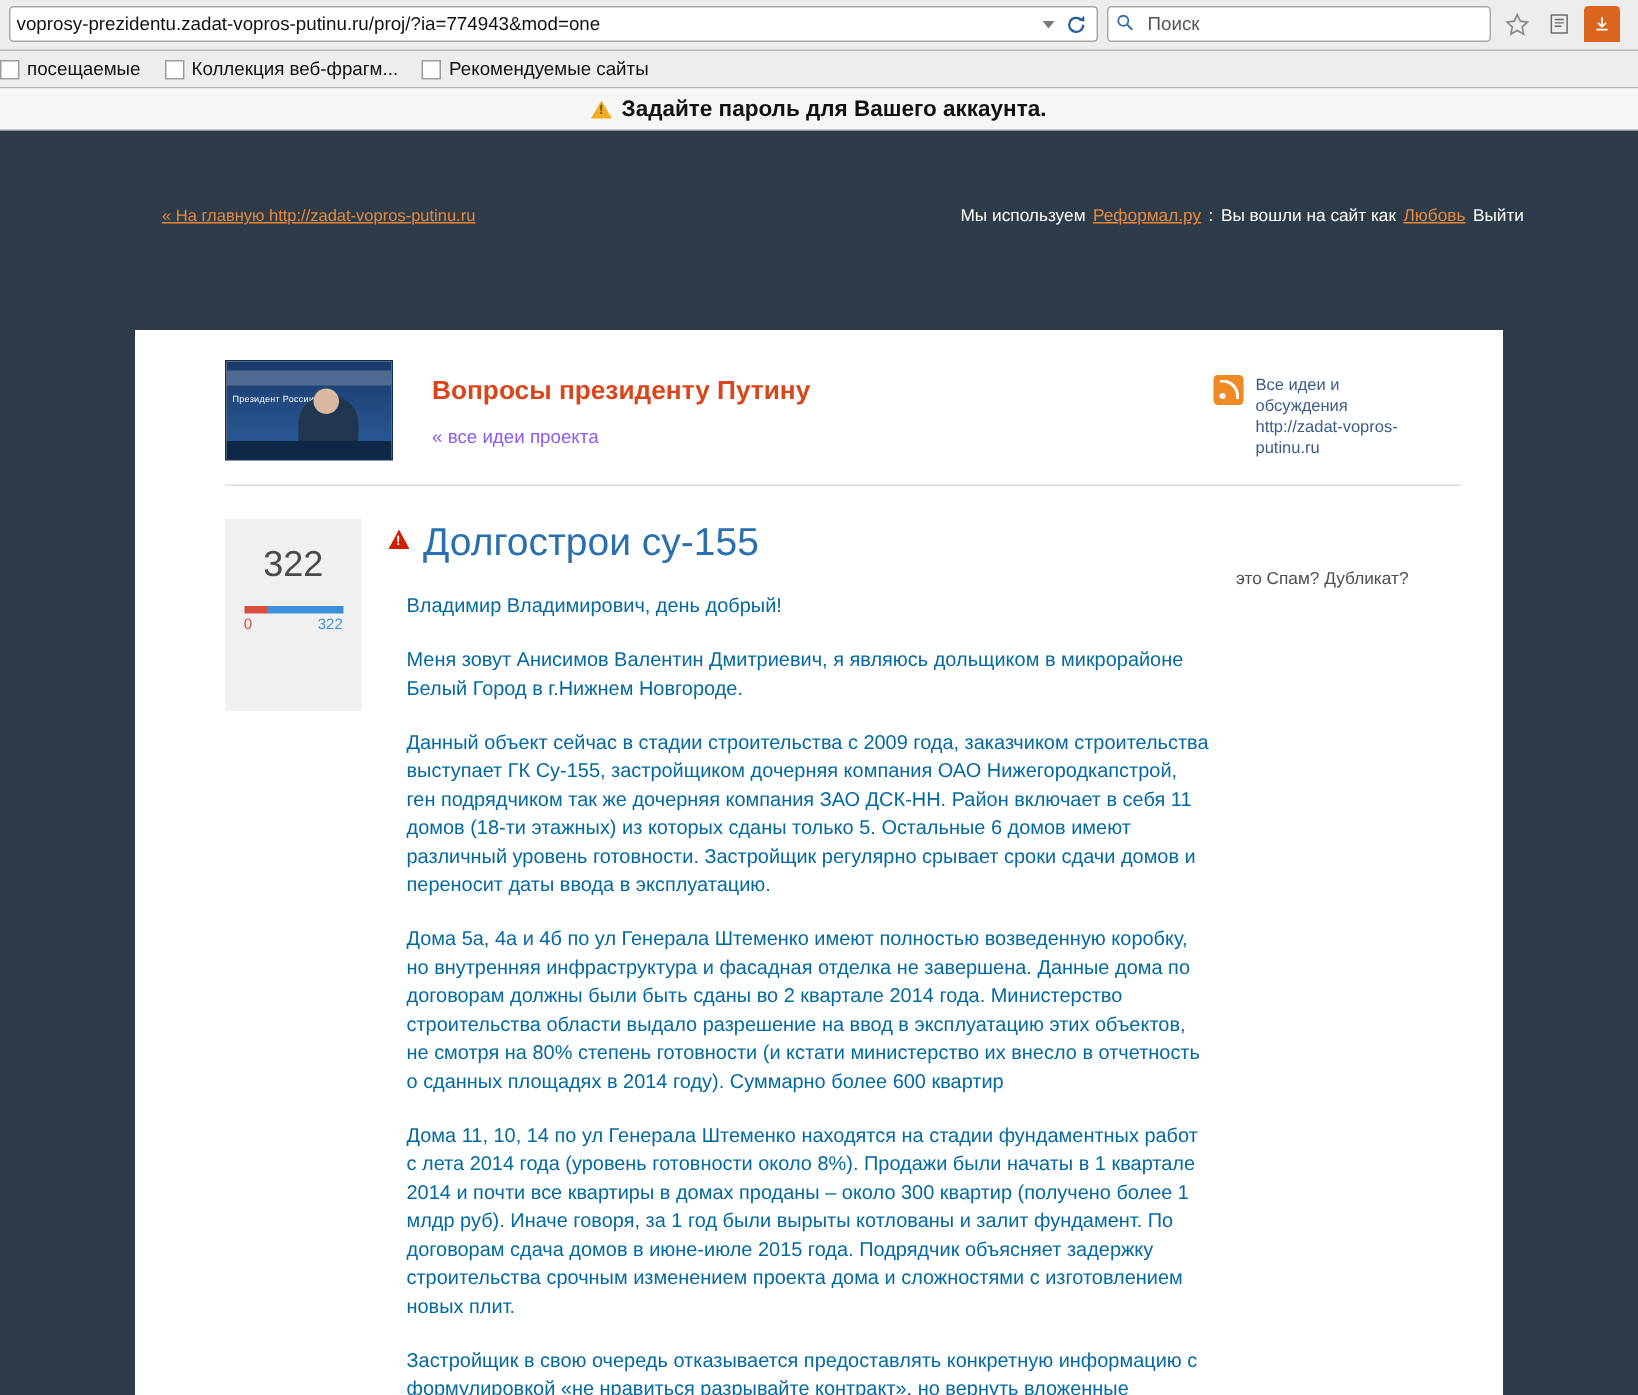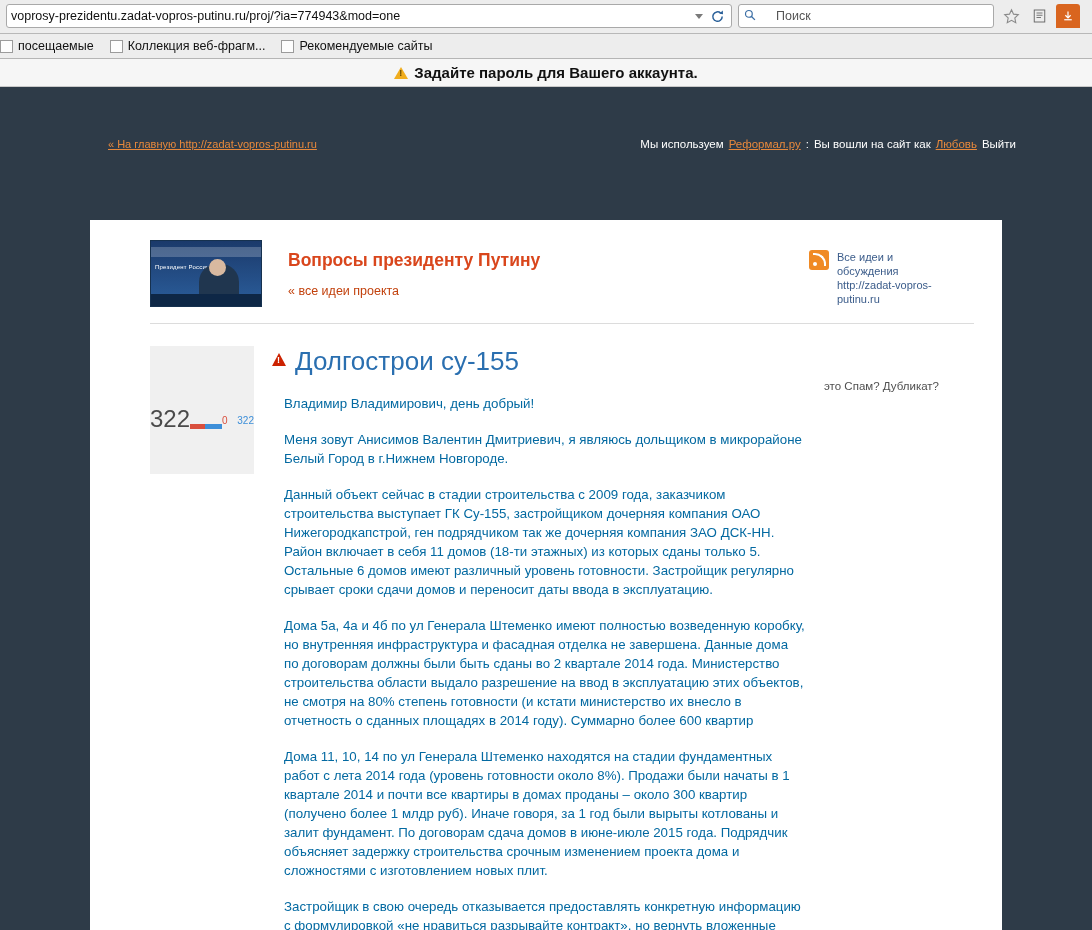"Поиск" .searchbar { gap: 20px -> 9px }
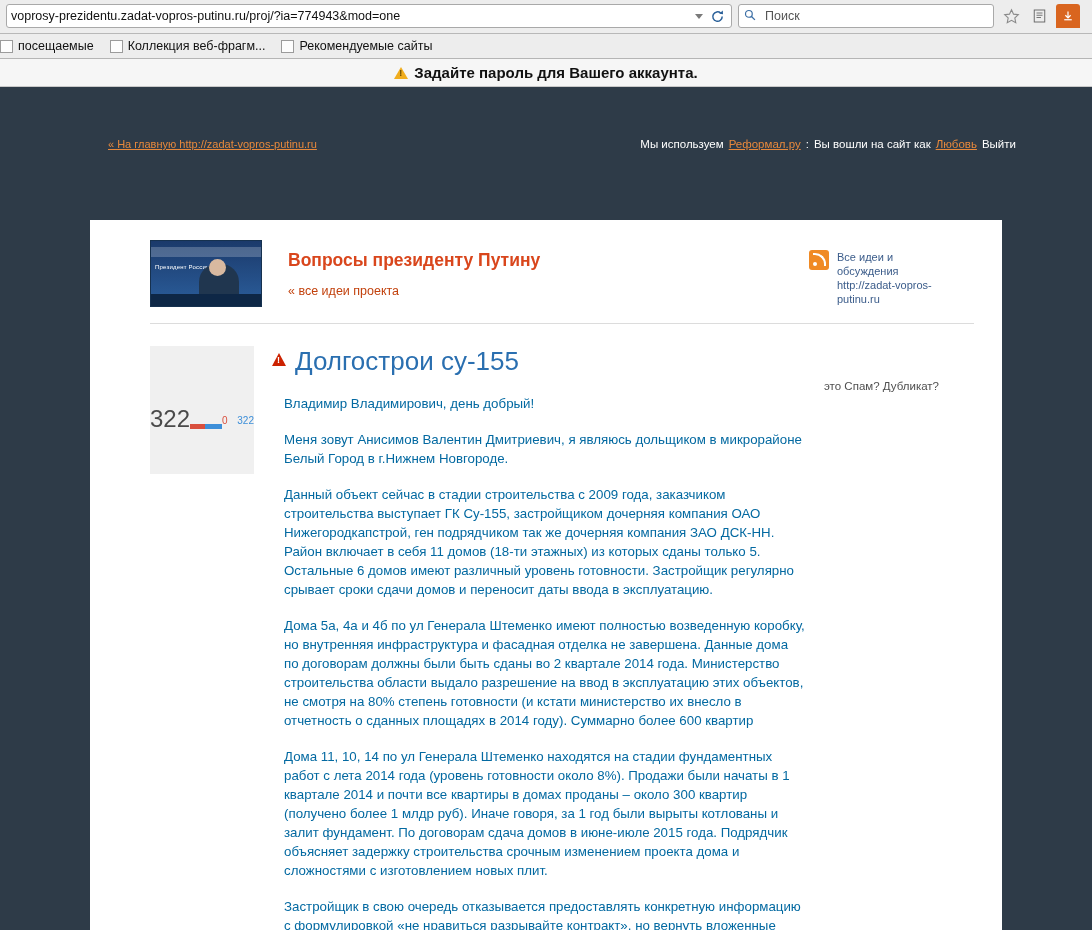"« все идеи проекта" .all-ideas-link { color: #c2410c -> #8b5cf6 }
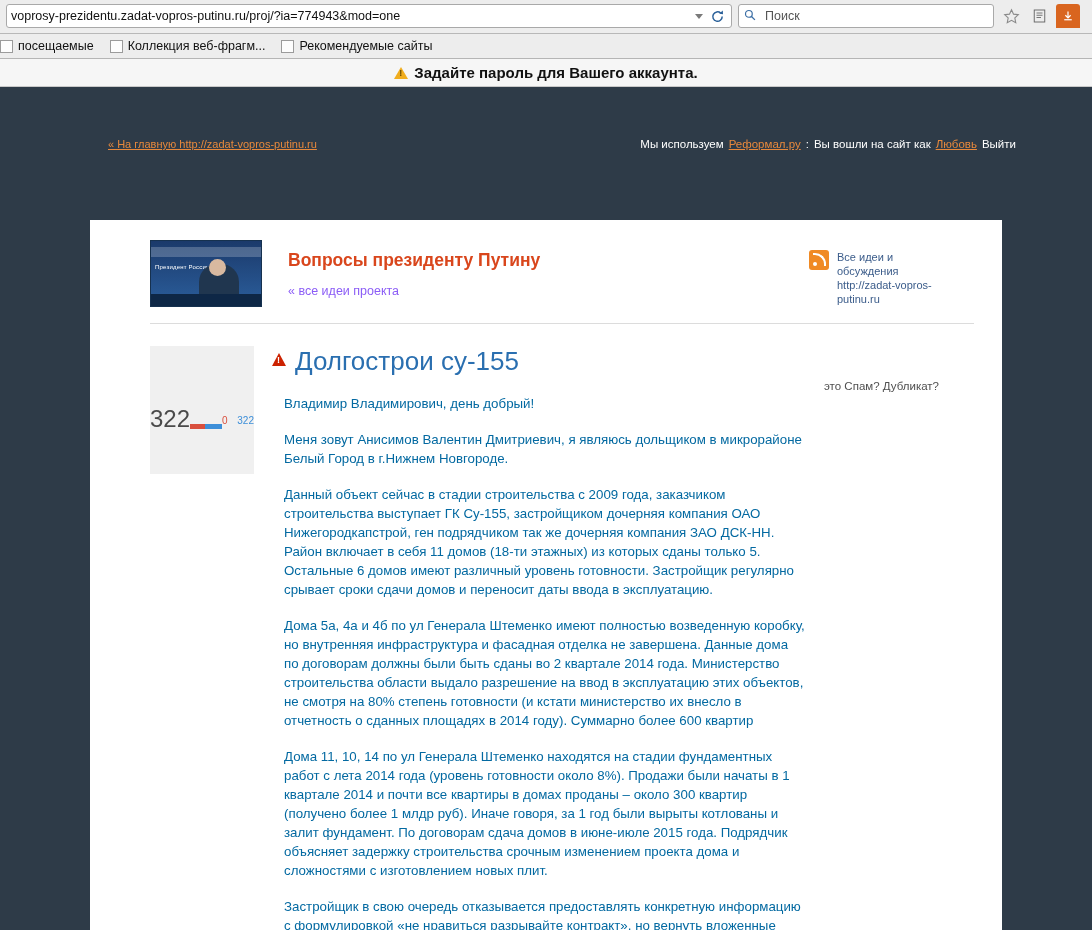"322" .vote-box { flex-direction: row -> column; width: 104px -> 91px }
